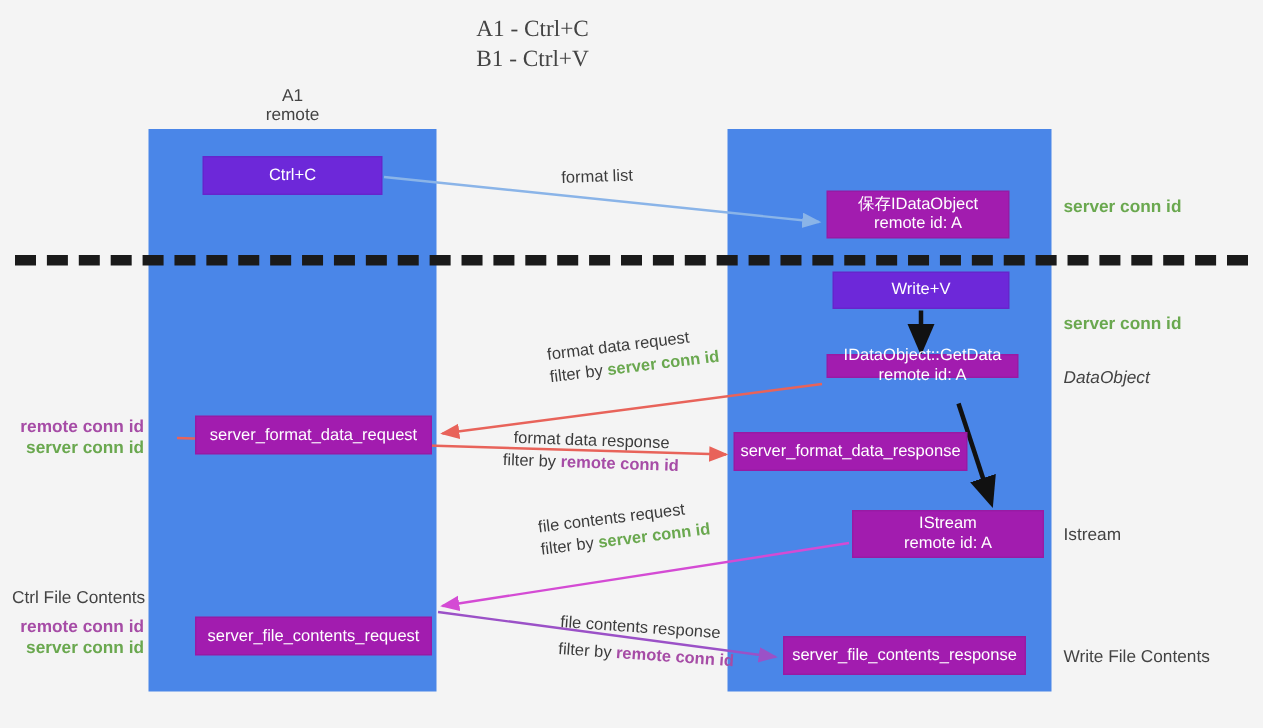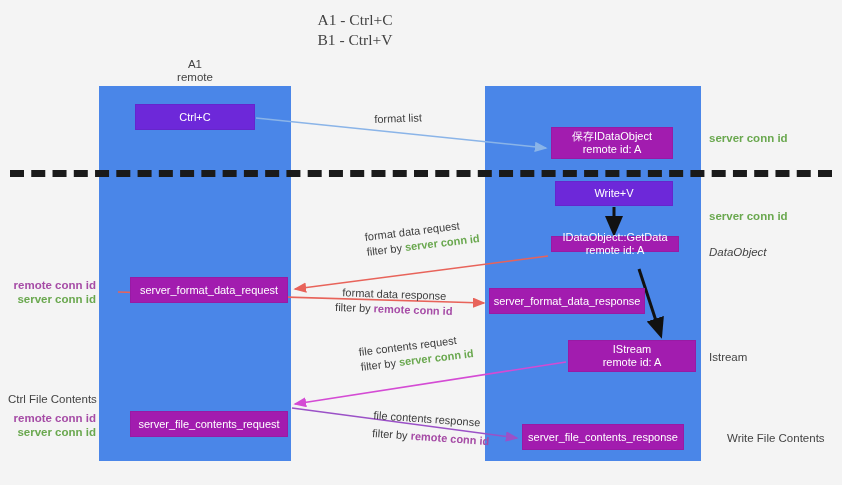"Write File Contents" #note-writefile { left: 727px -> 709px }
